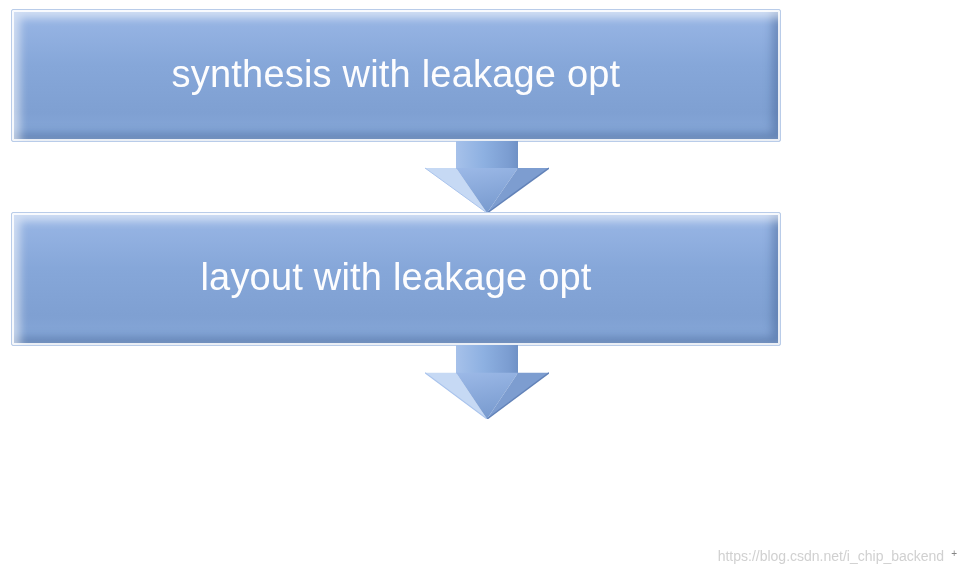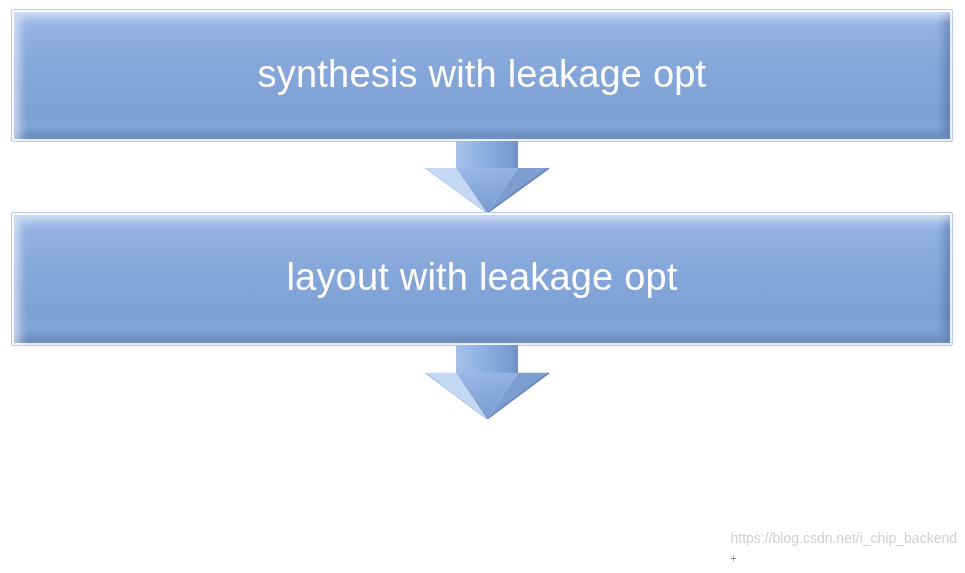"synthesis with leakage opt" .flow-box { width: 942px -> 770px }
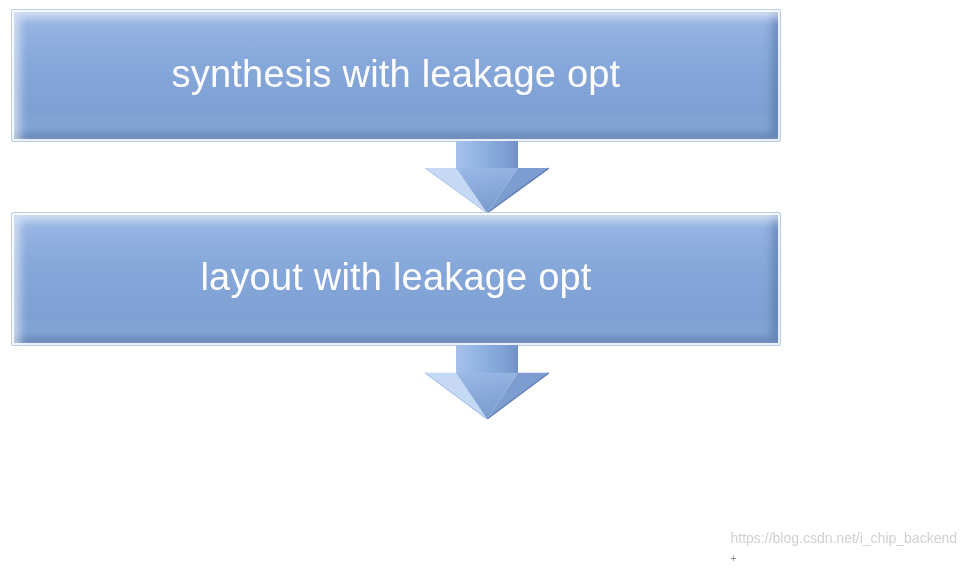"https://blog.csdn.net/i_chip_backend" .watermark { flex-direction: column -> none }
